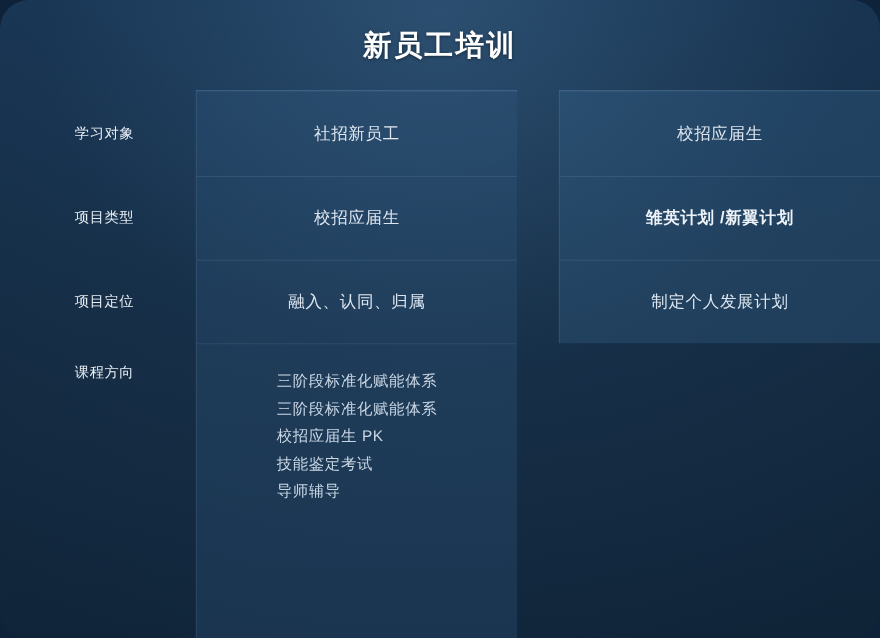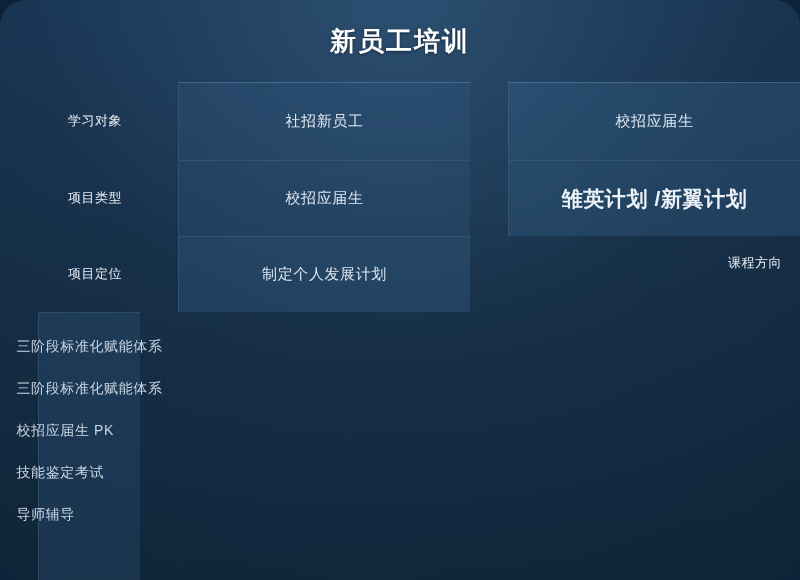"雏英计划 /新翼计划" .cell.bold { font-size: 21px -> 15px }
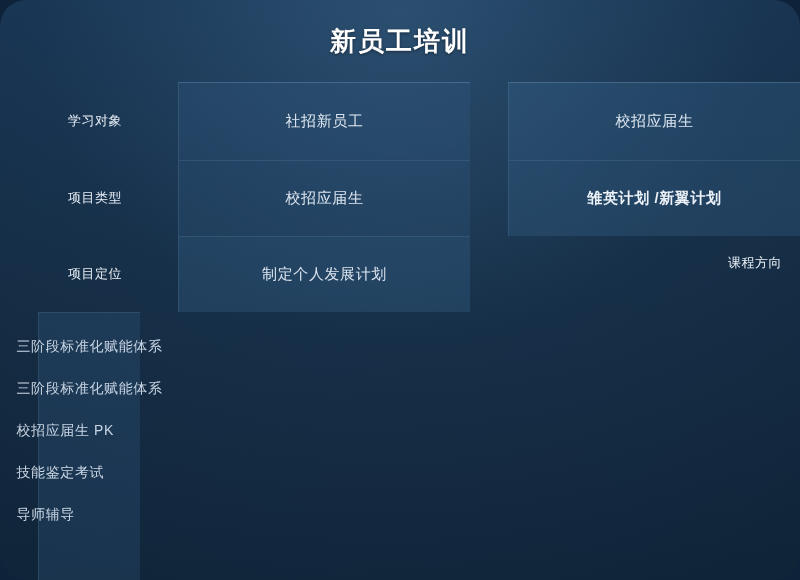"融入、认同、归属" div.cell { html: none -> <div>融入、认同、归属</div> }
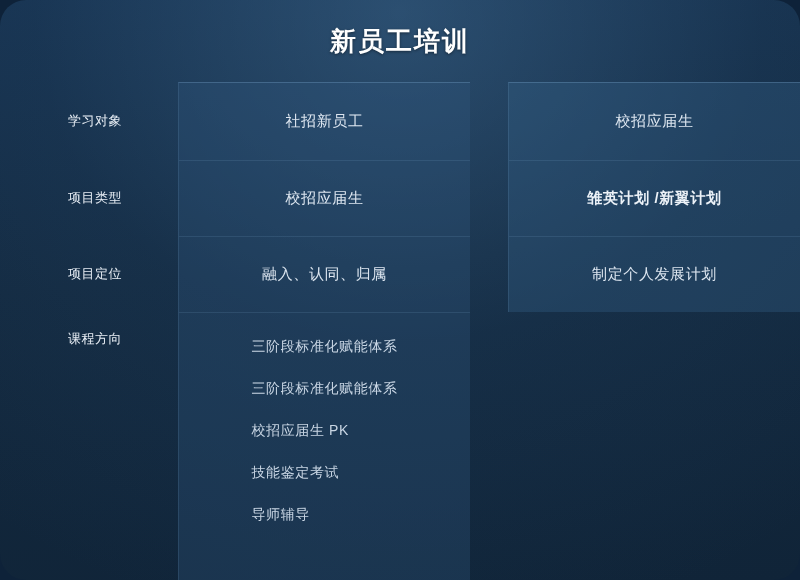"三阶段标准化赋能体系" .list-inner { gap: 20px -> 3px }
